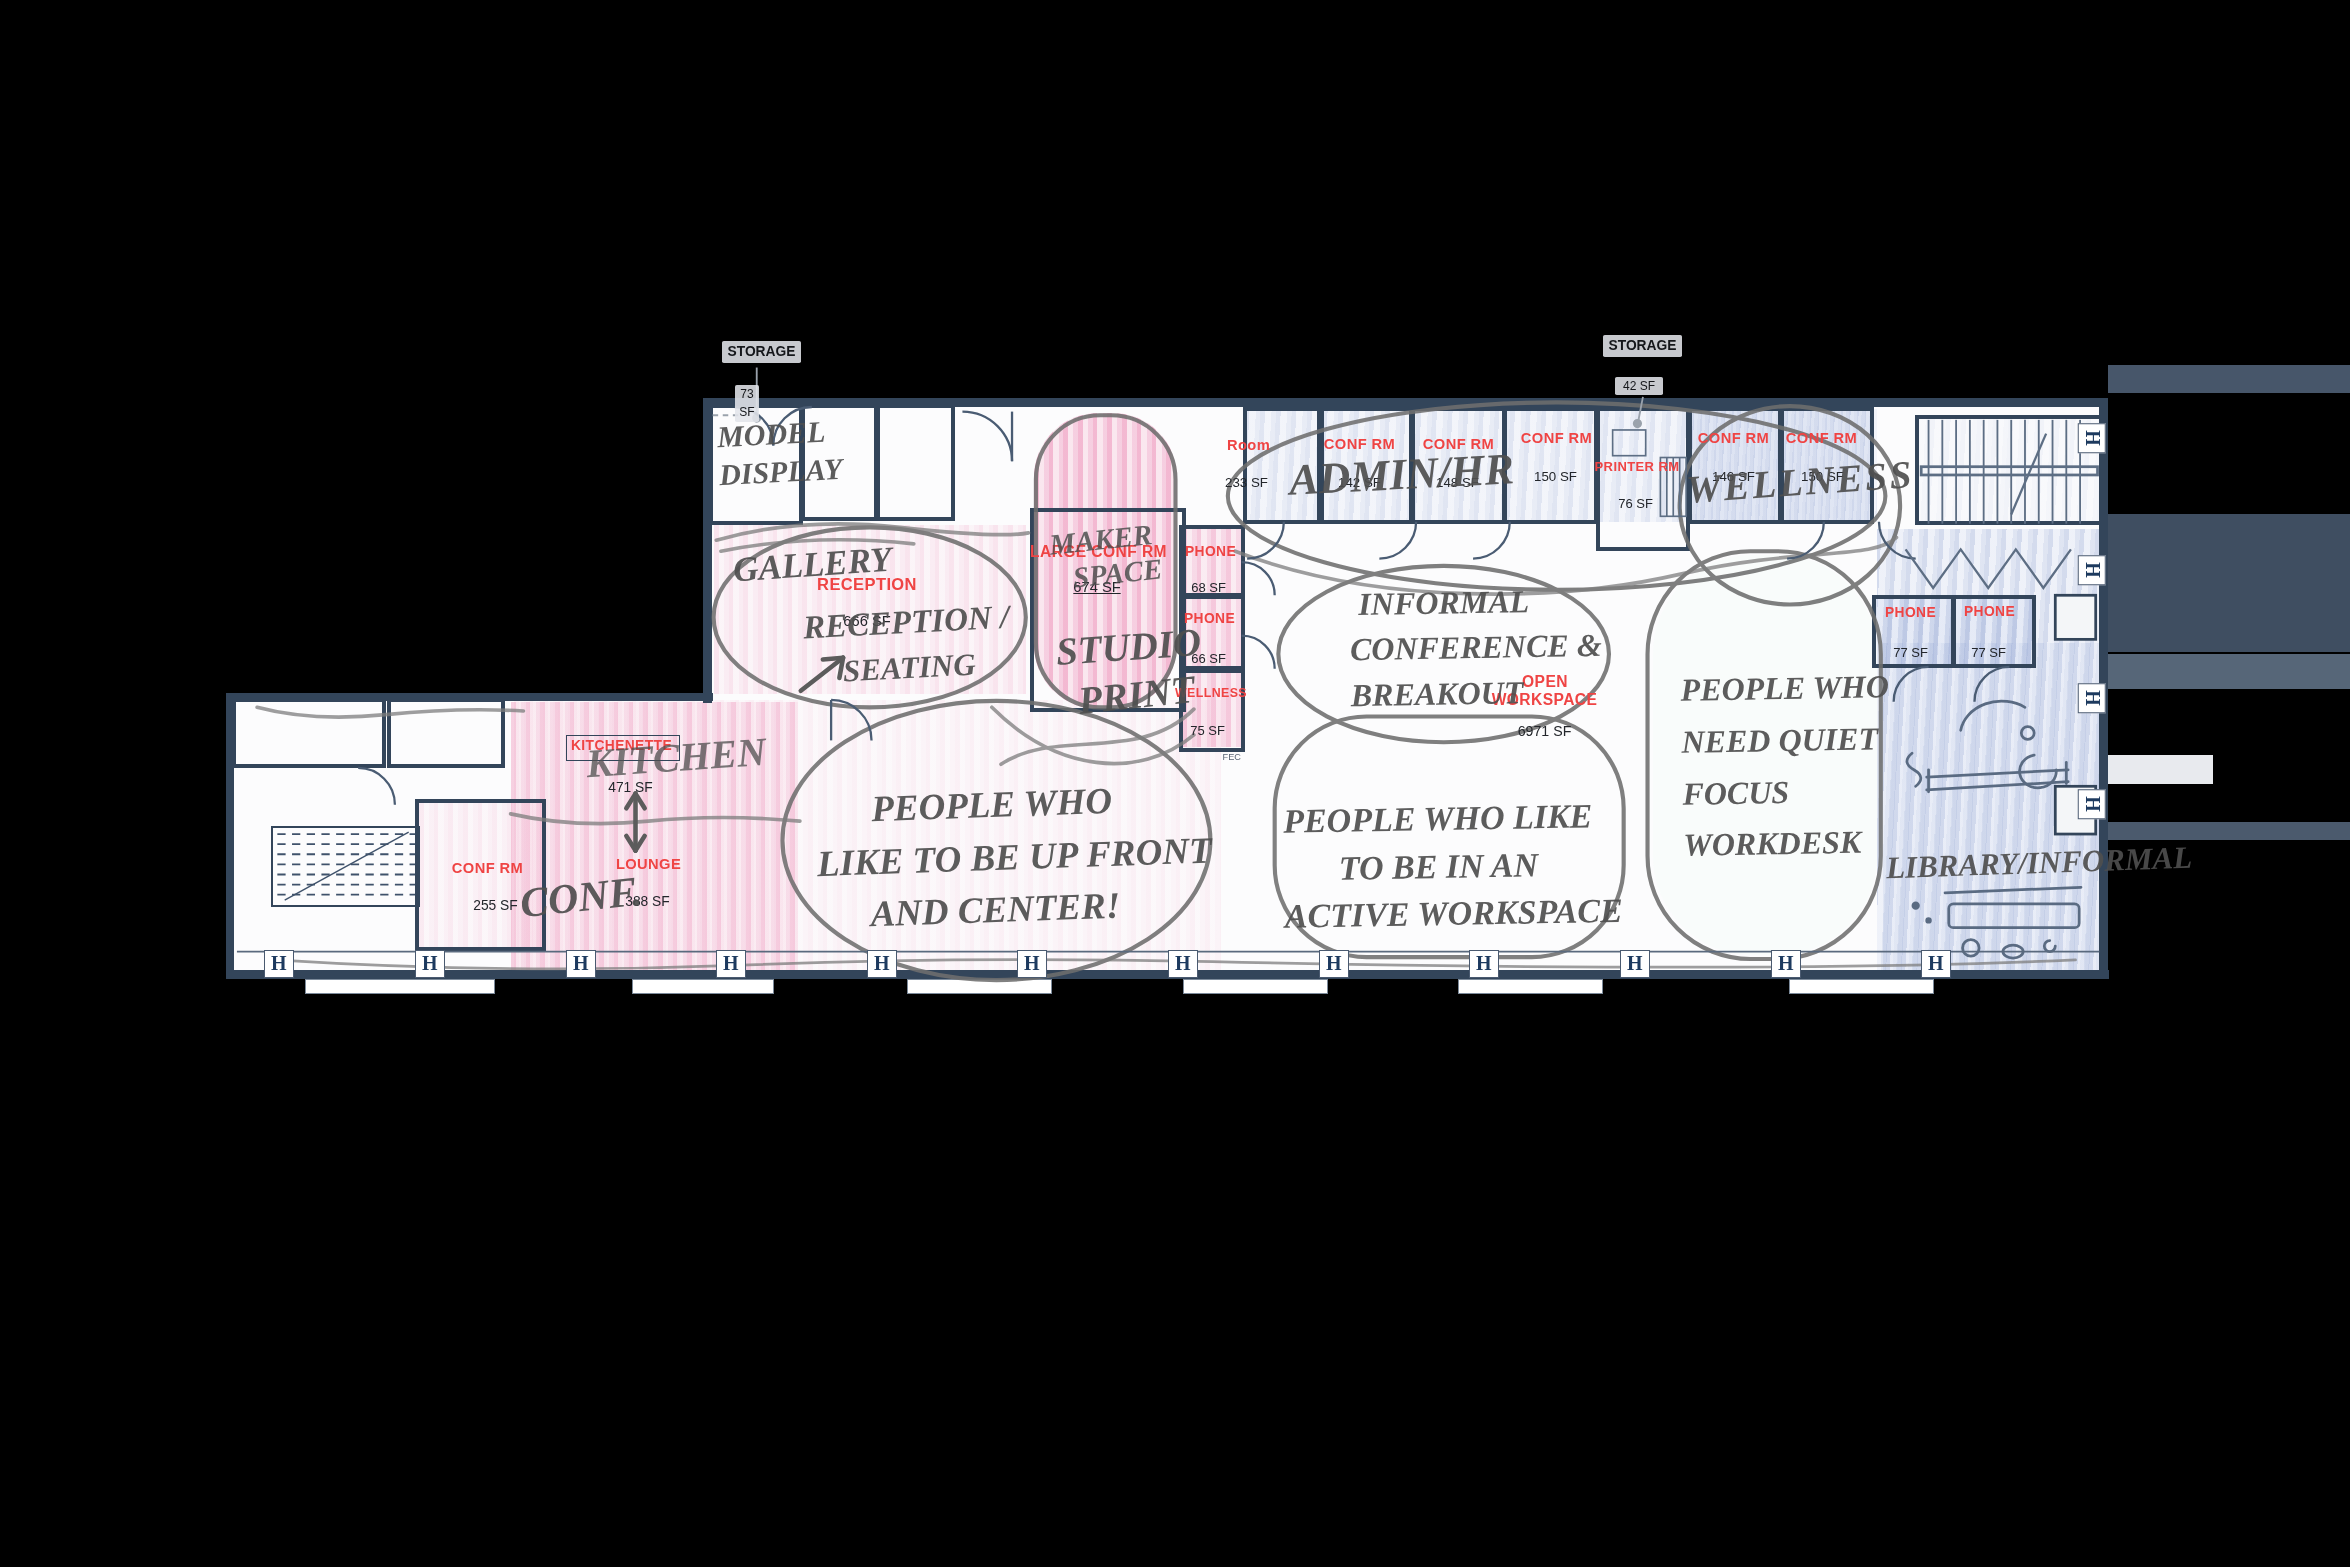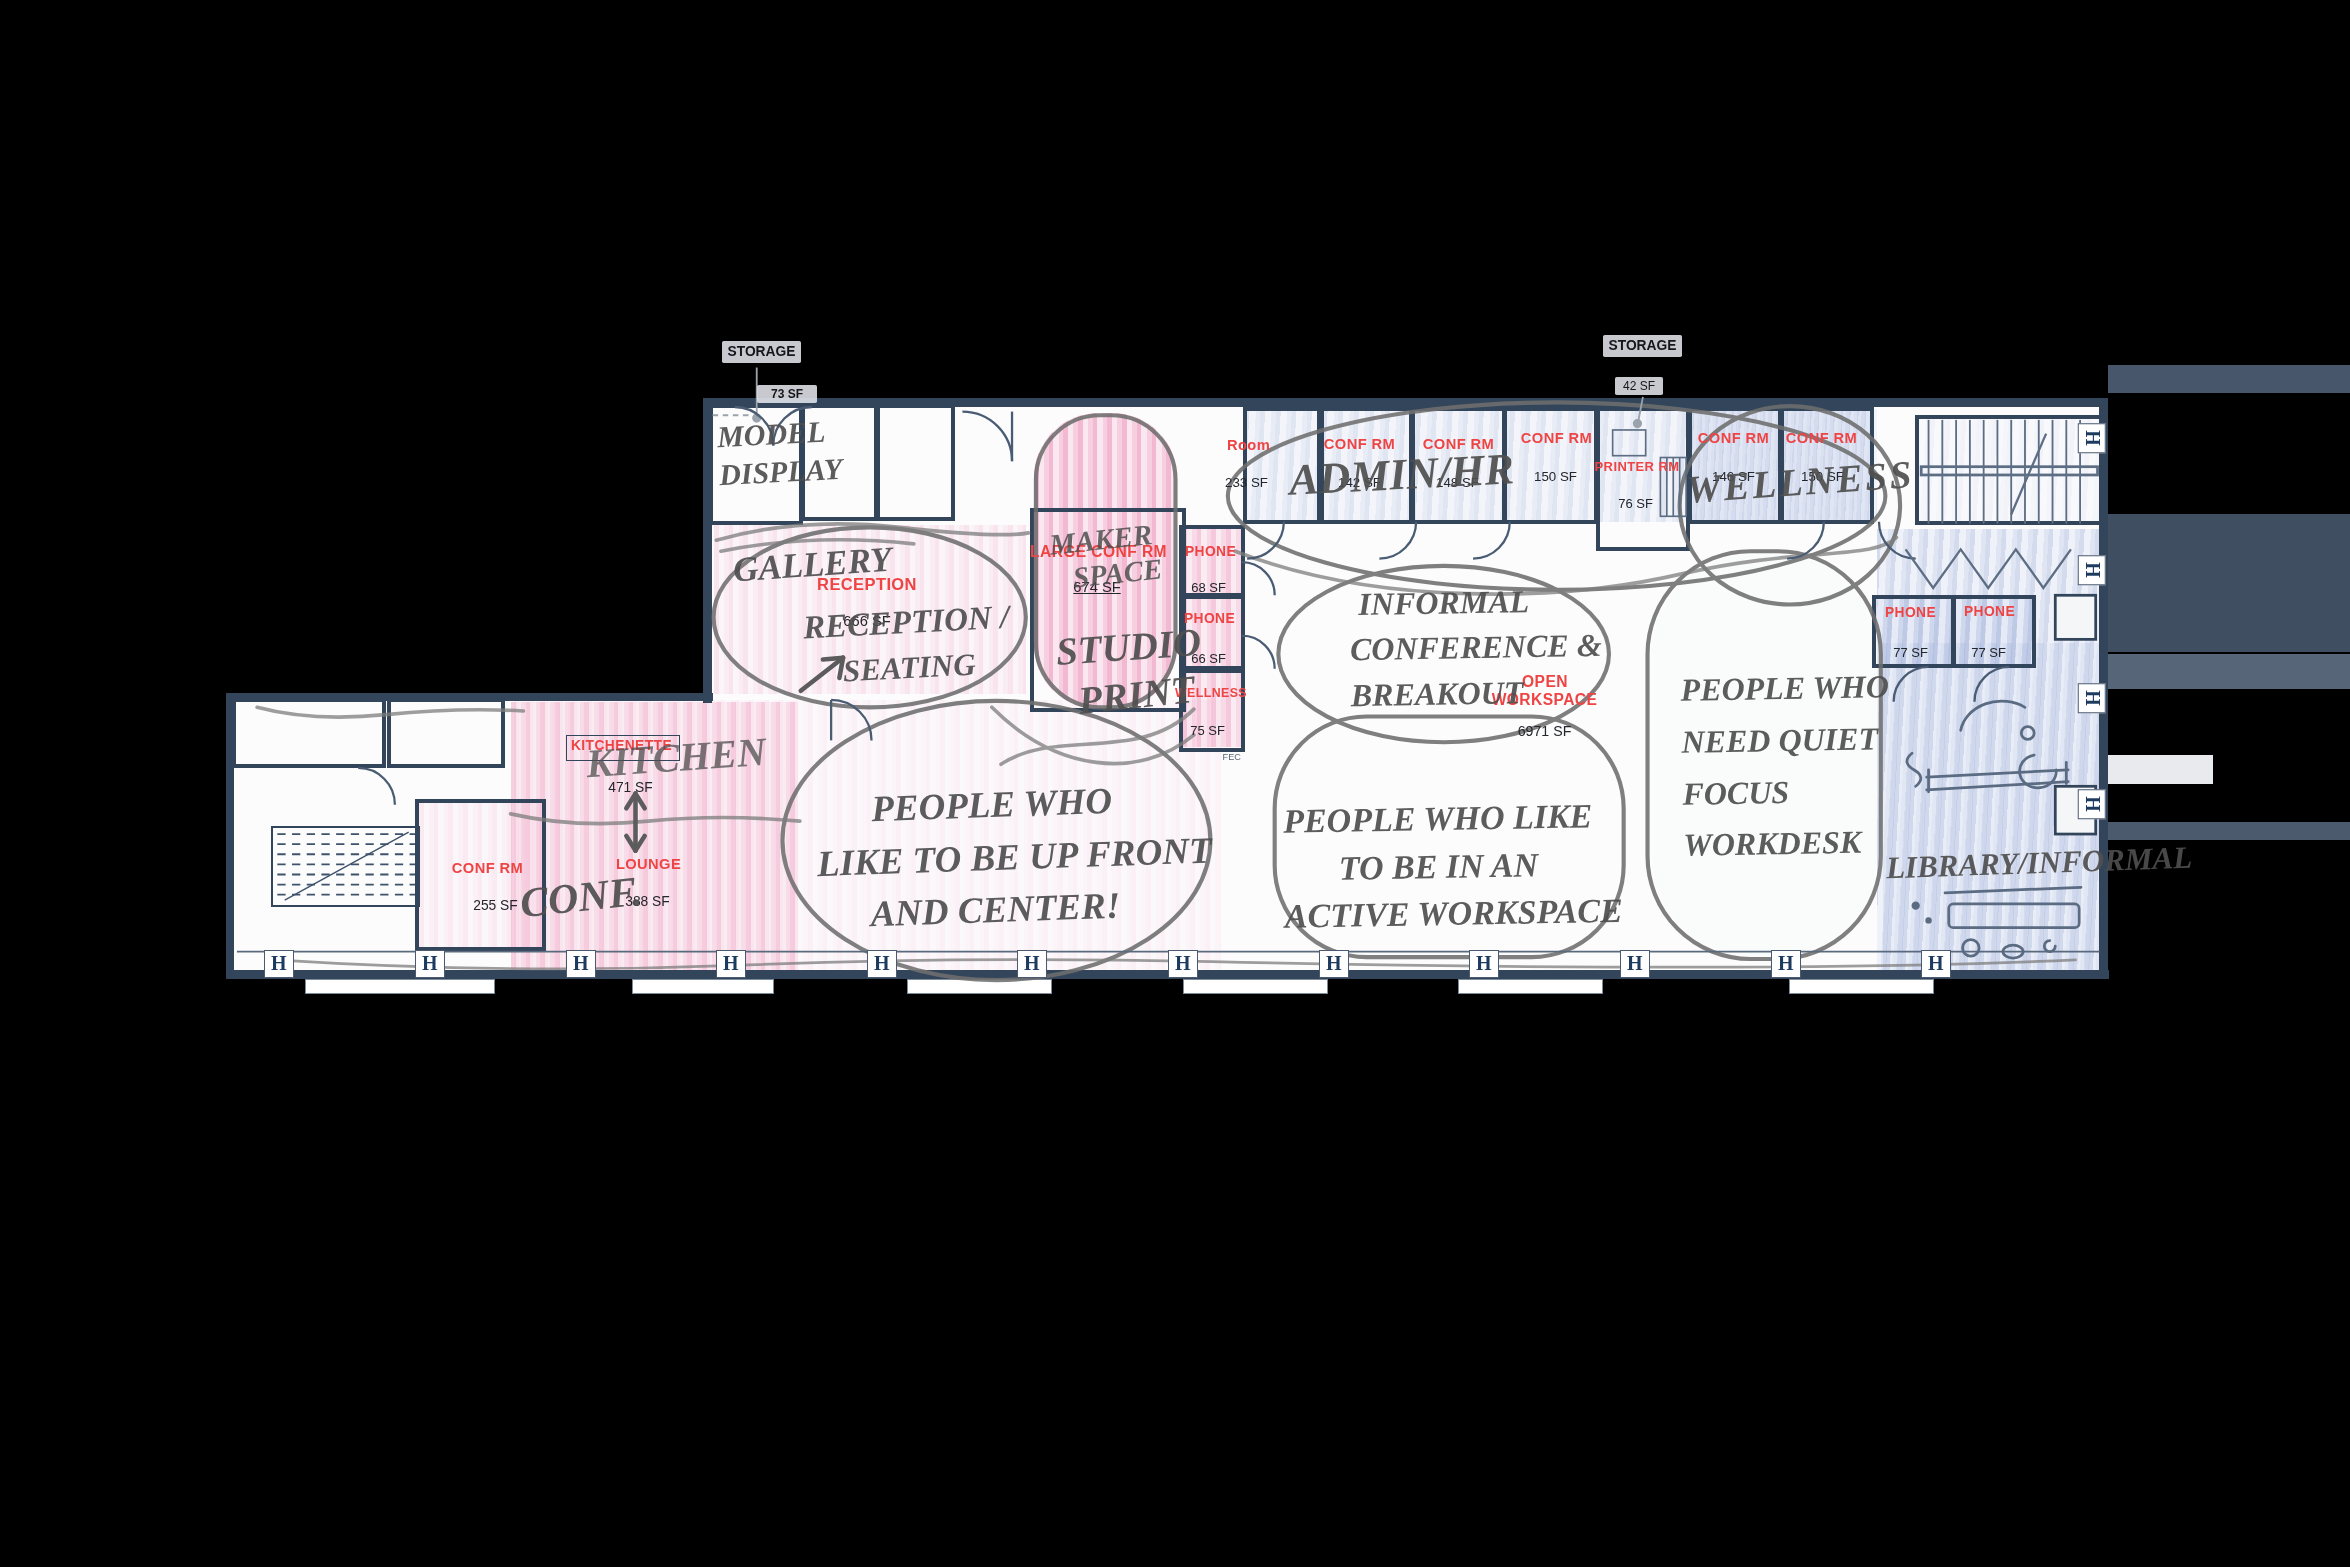"73 SF" div.callout { font-weight: bold -> normal; margin-left: 22px -> none; width: 60px -> 24px }
